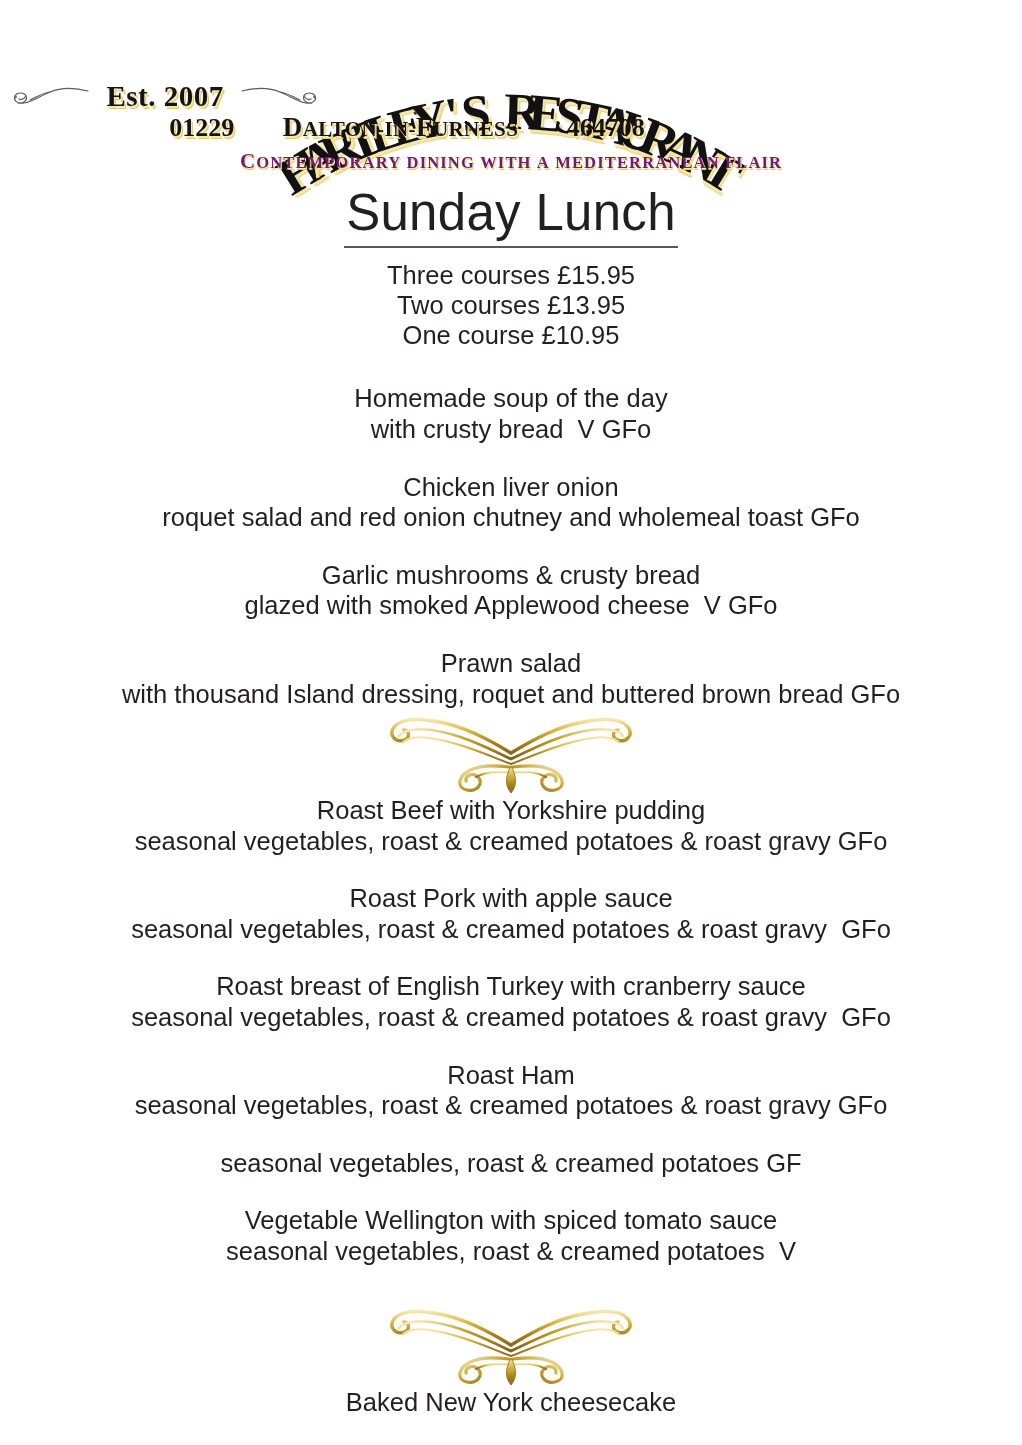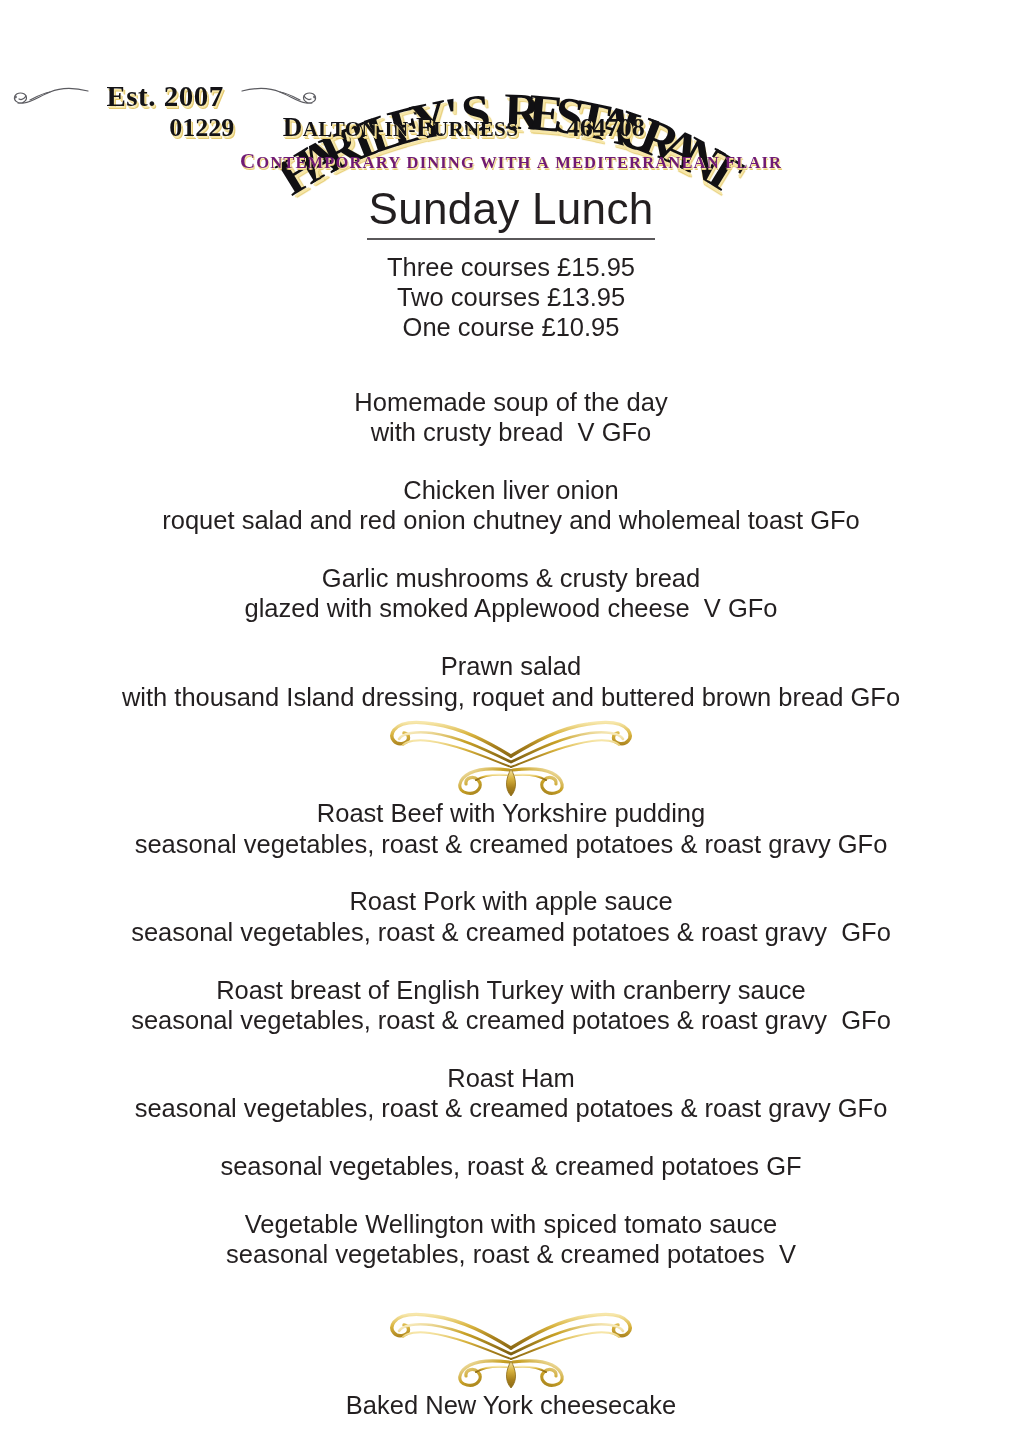"Sunday Lunch" .menu-title { font-size: 44px -> 51px }
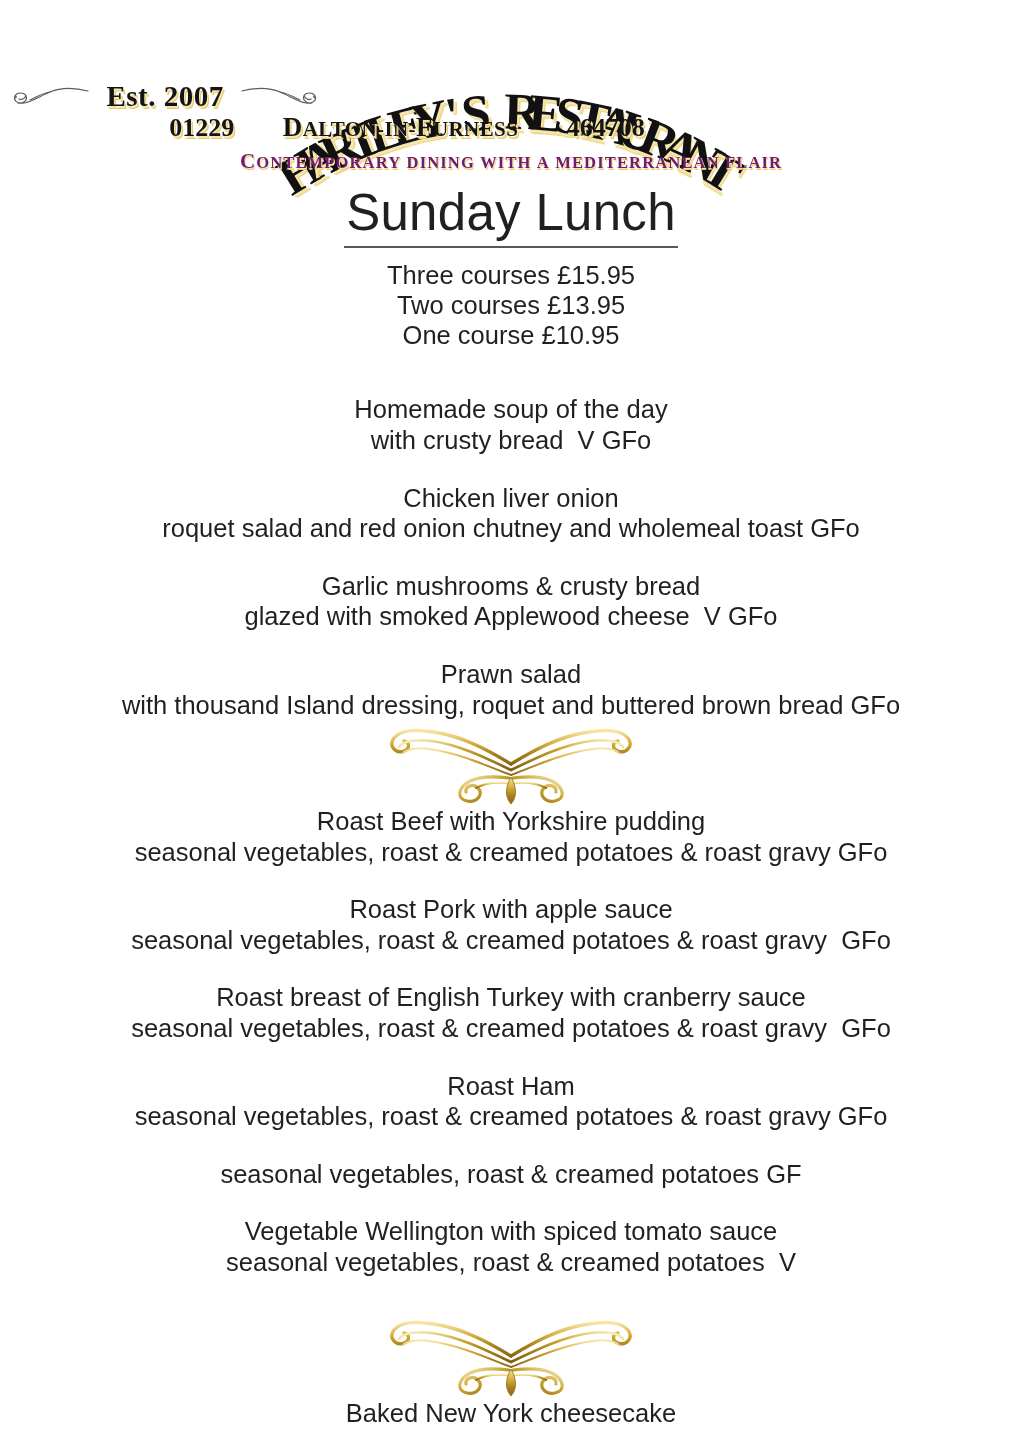"Homemade soup of the day" .starters { margin-top: 44px -> 33px }
